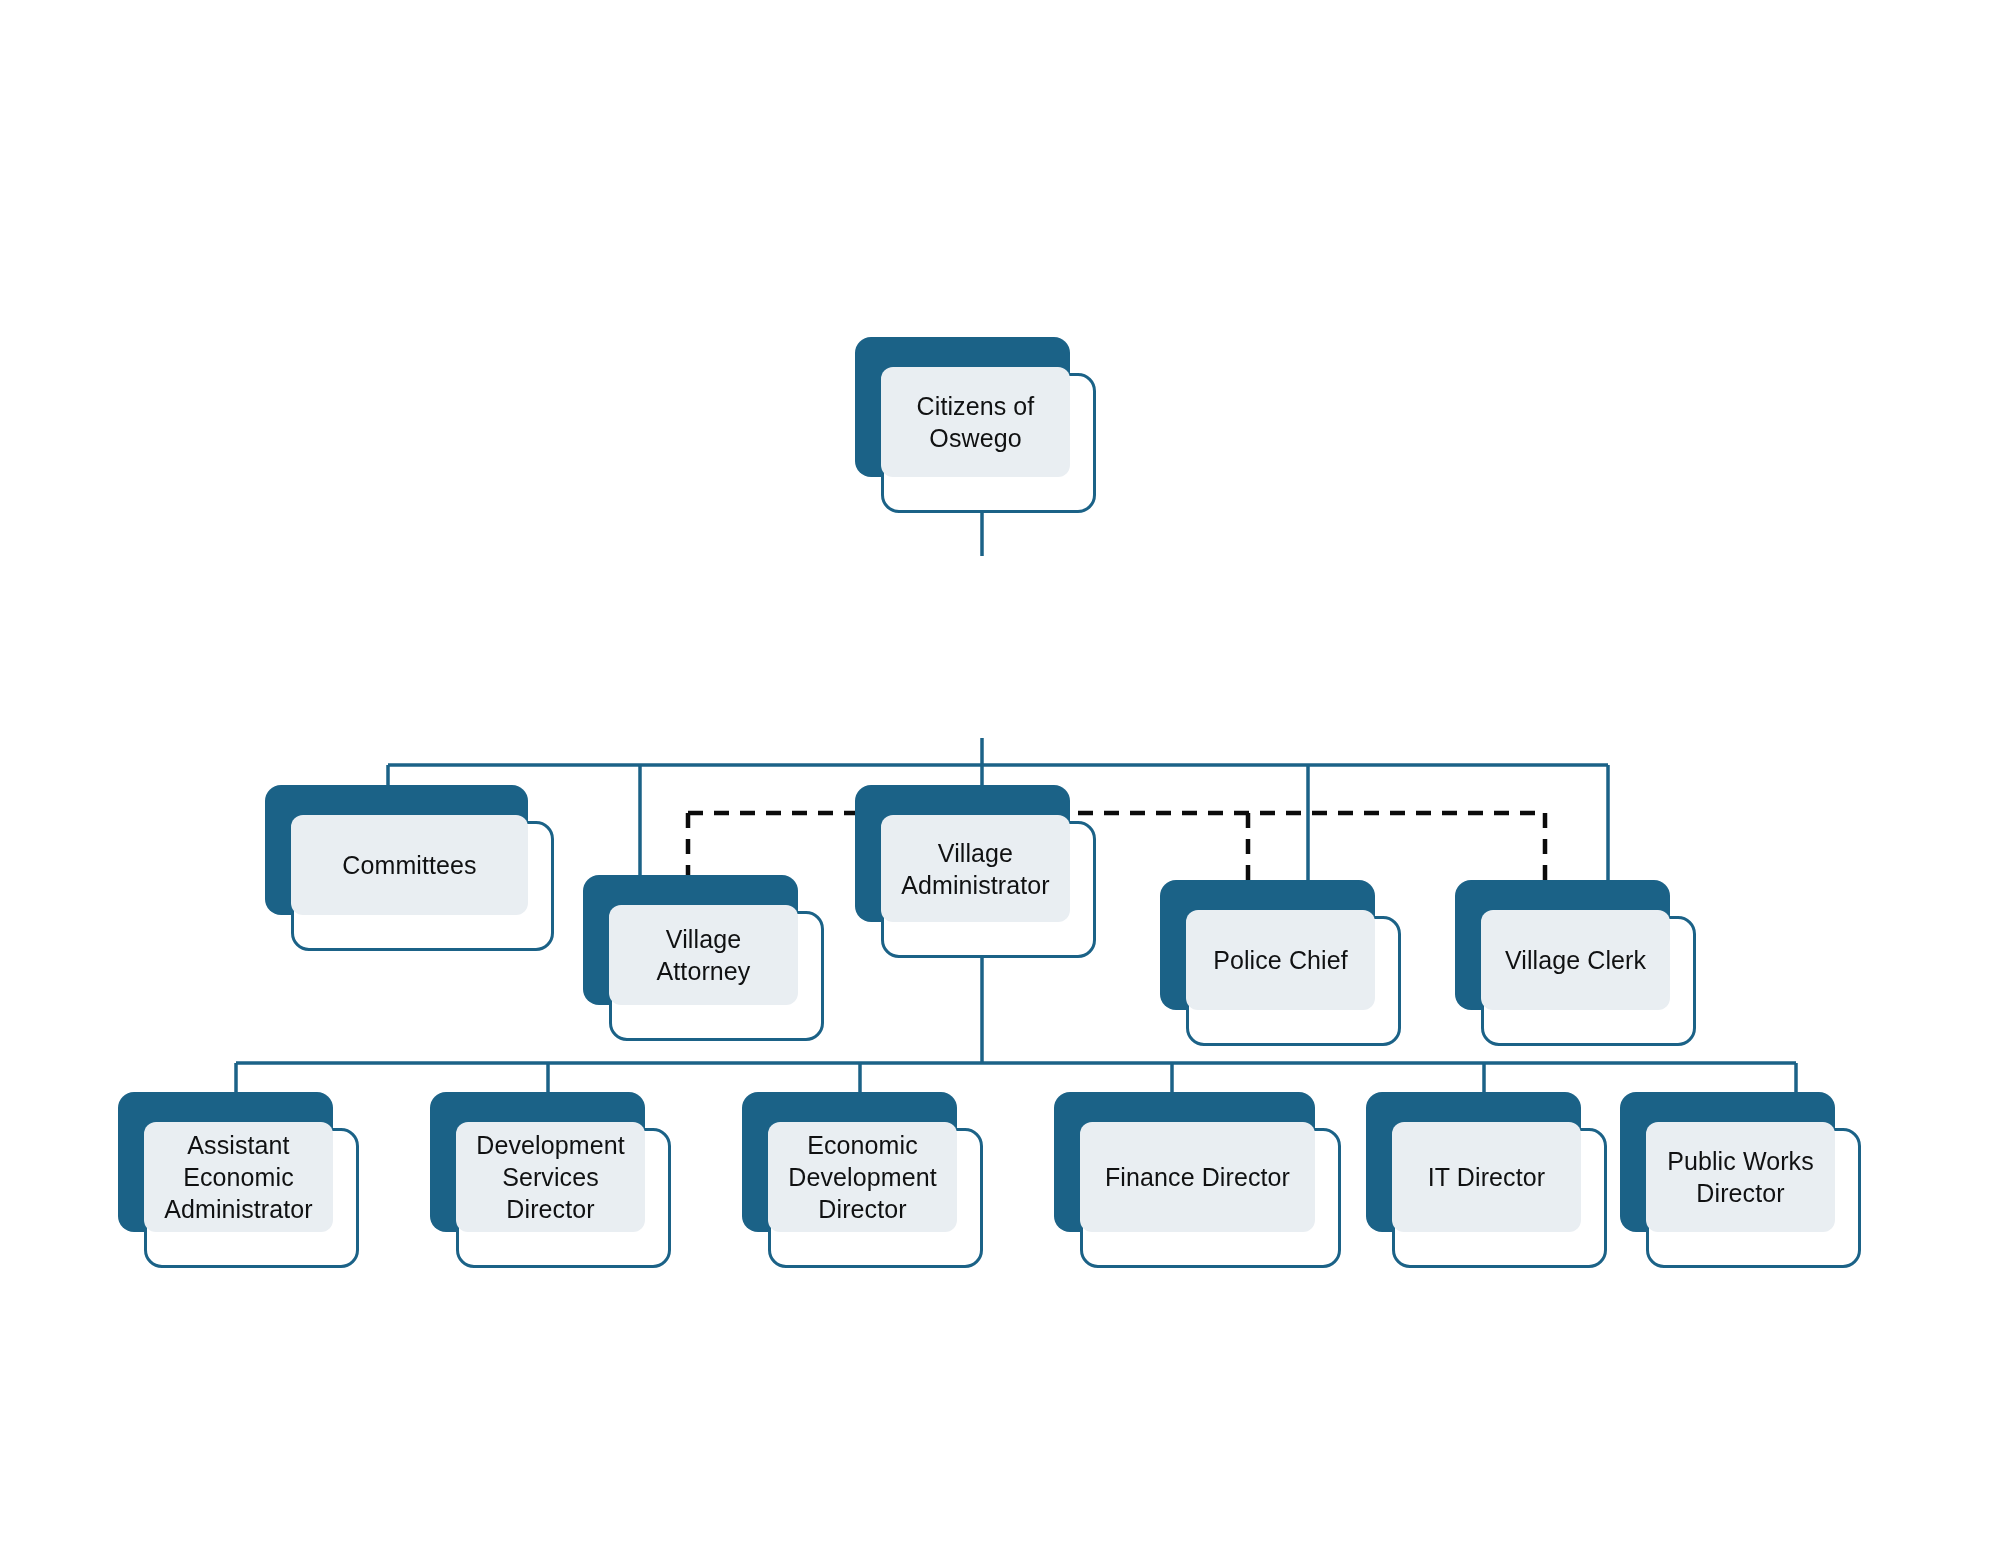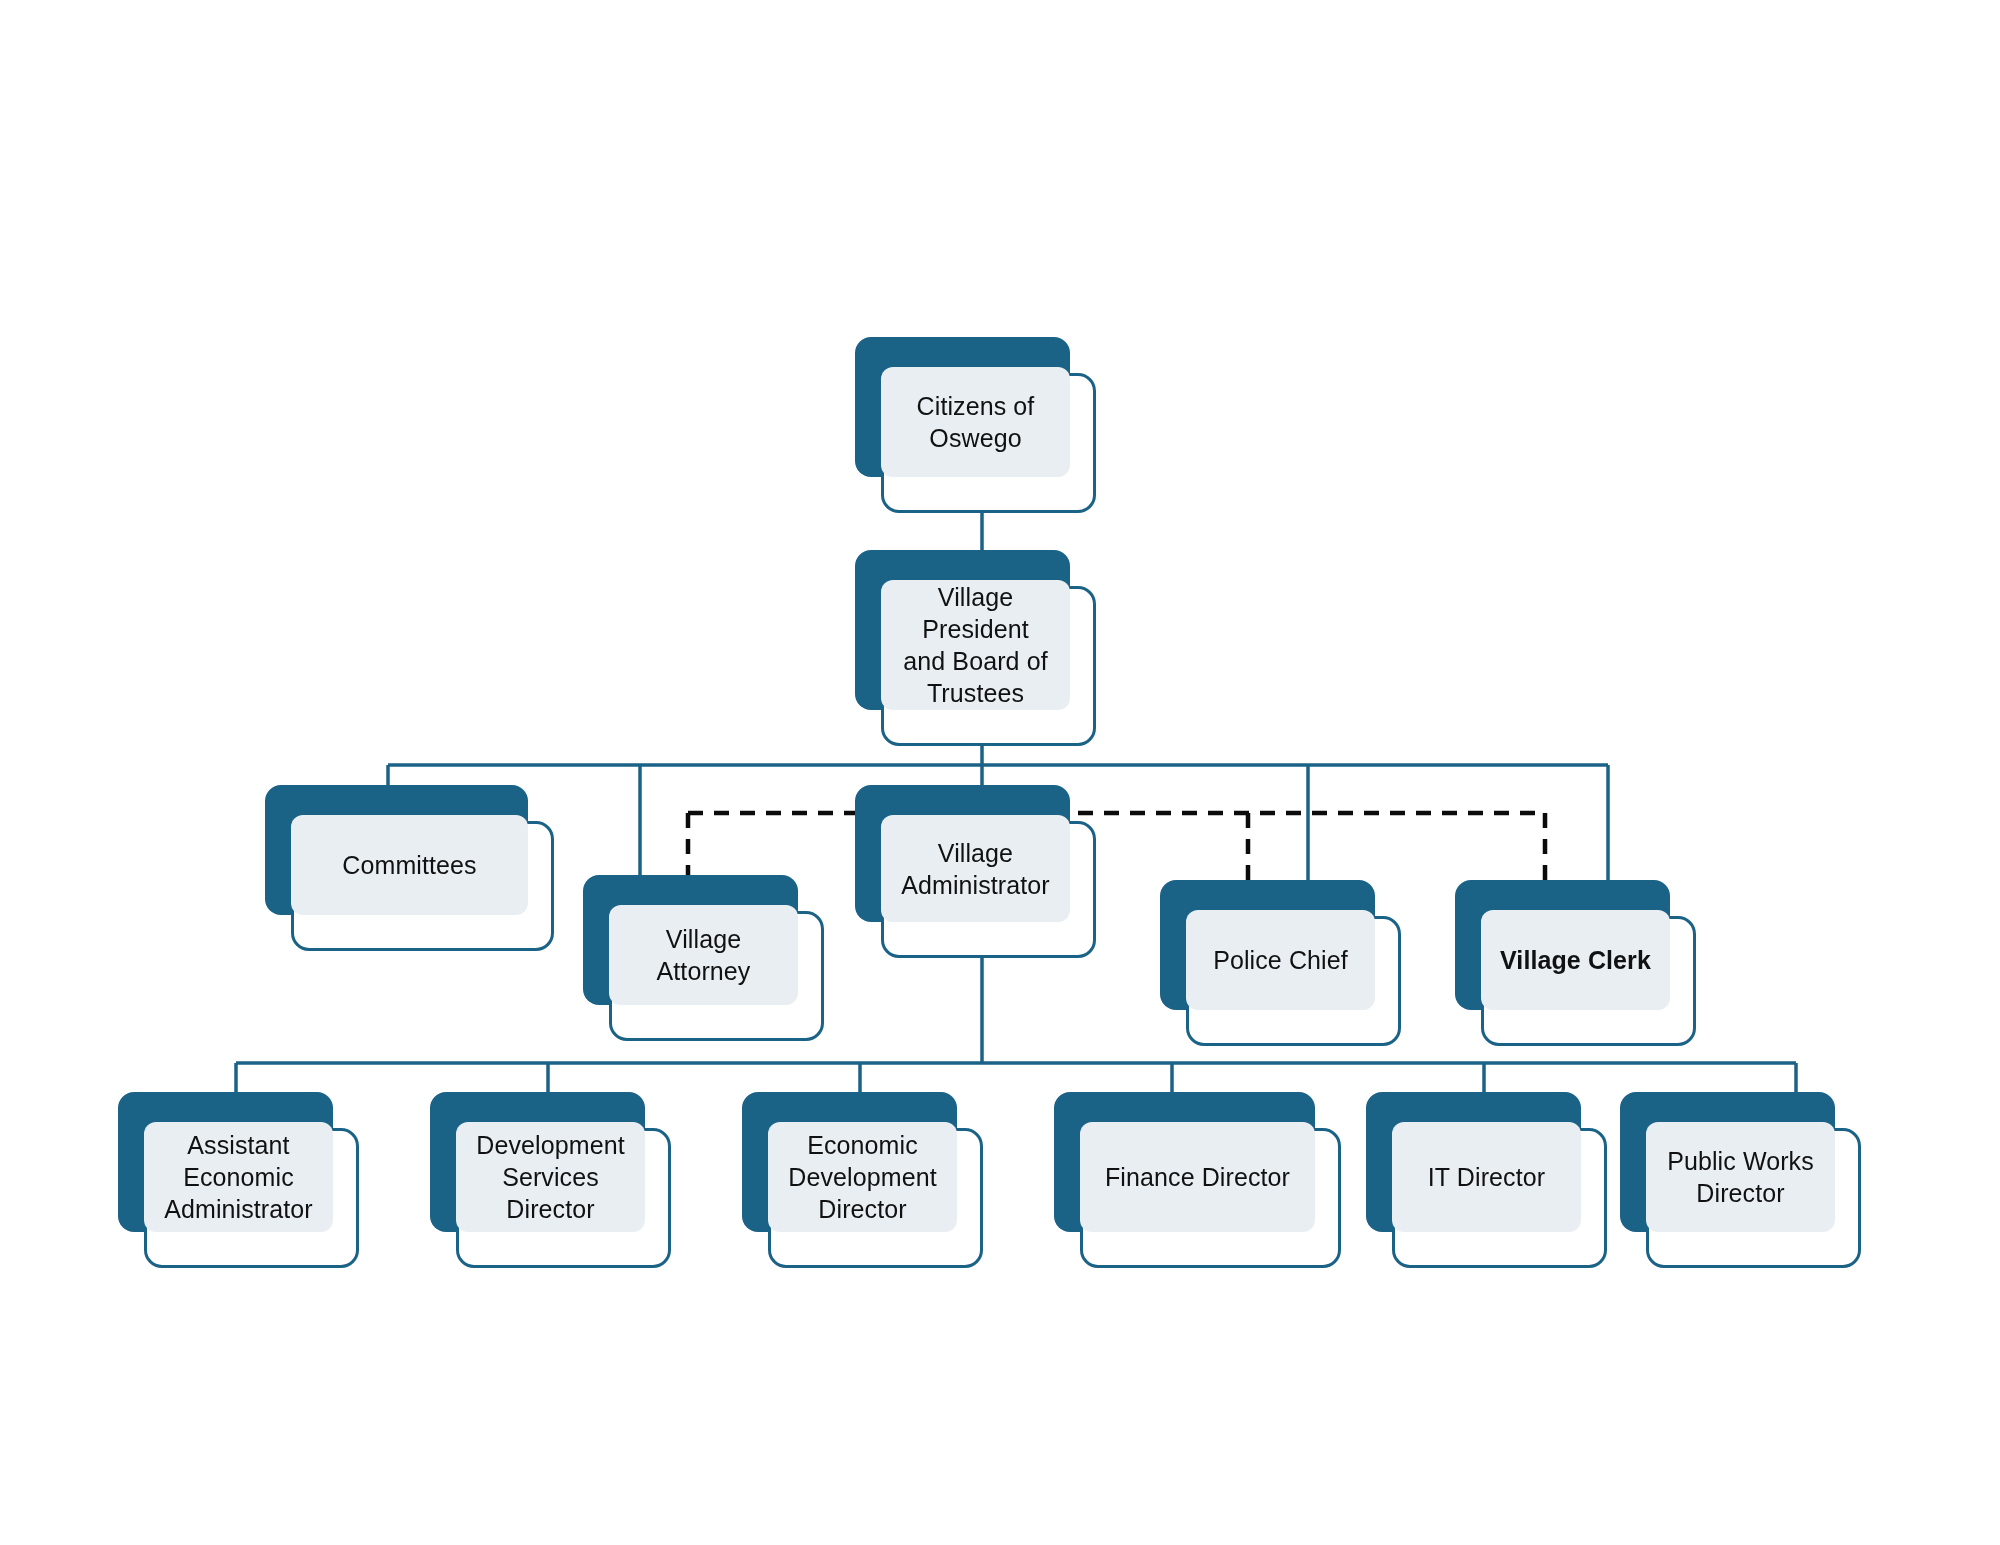"Village President" div.node { html: <div> <div></div> <div></div> <div> <span>Village President and Board of Trustees</span> </div> </div> -> none }
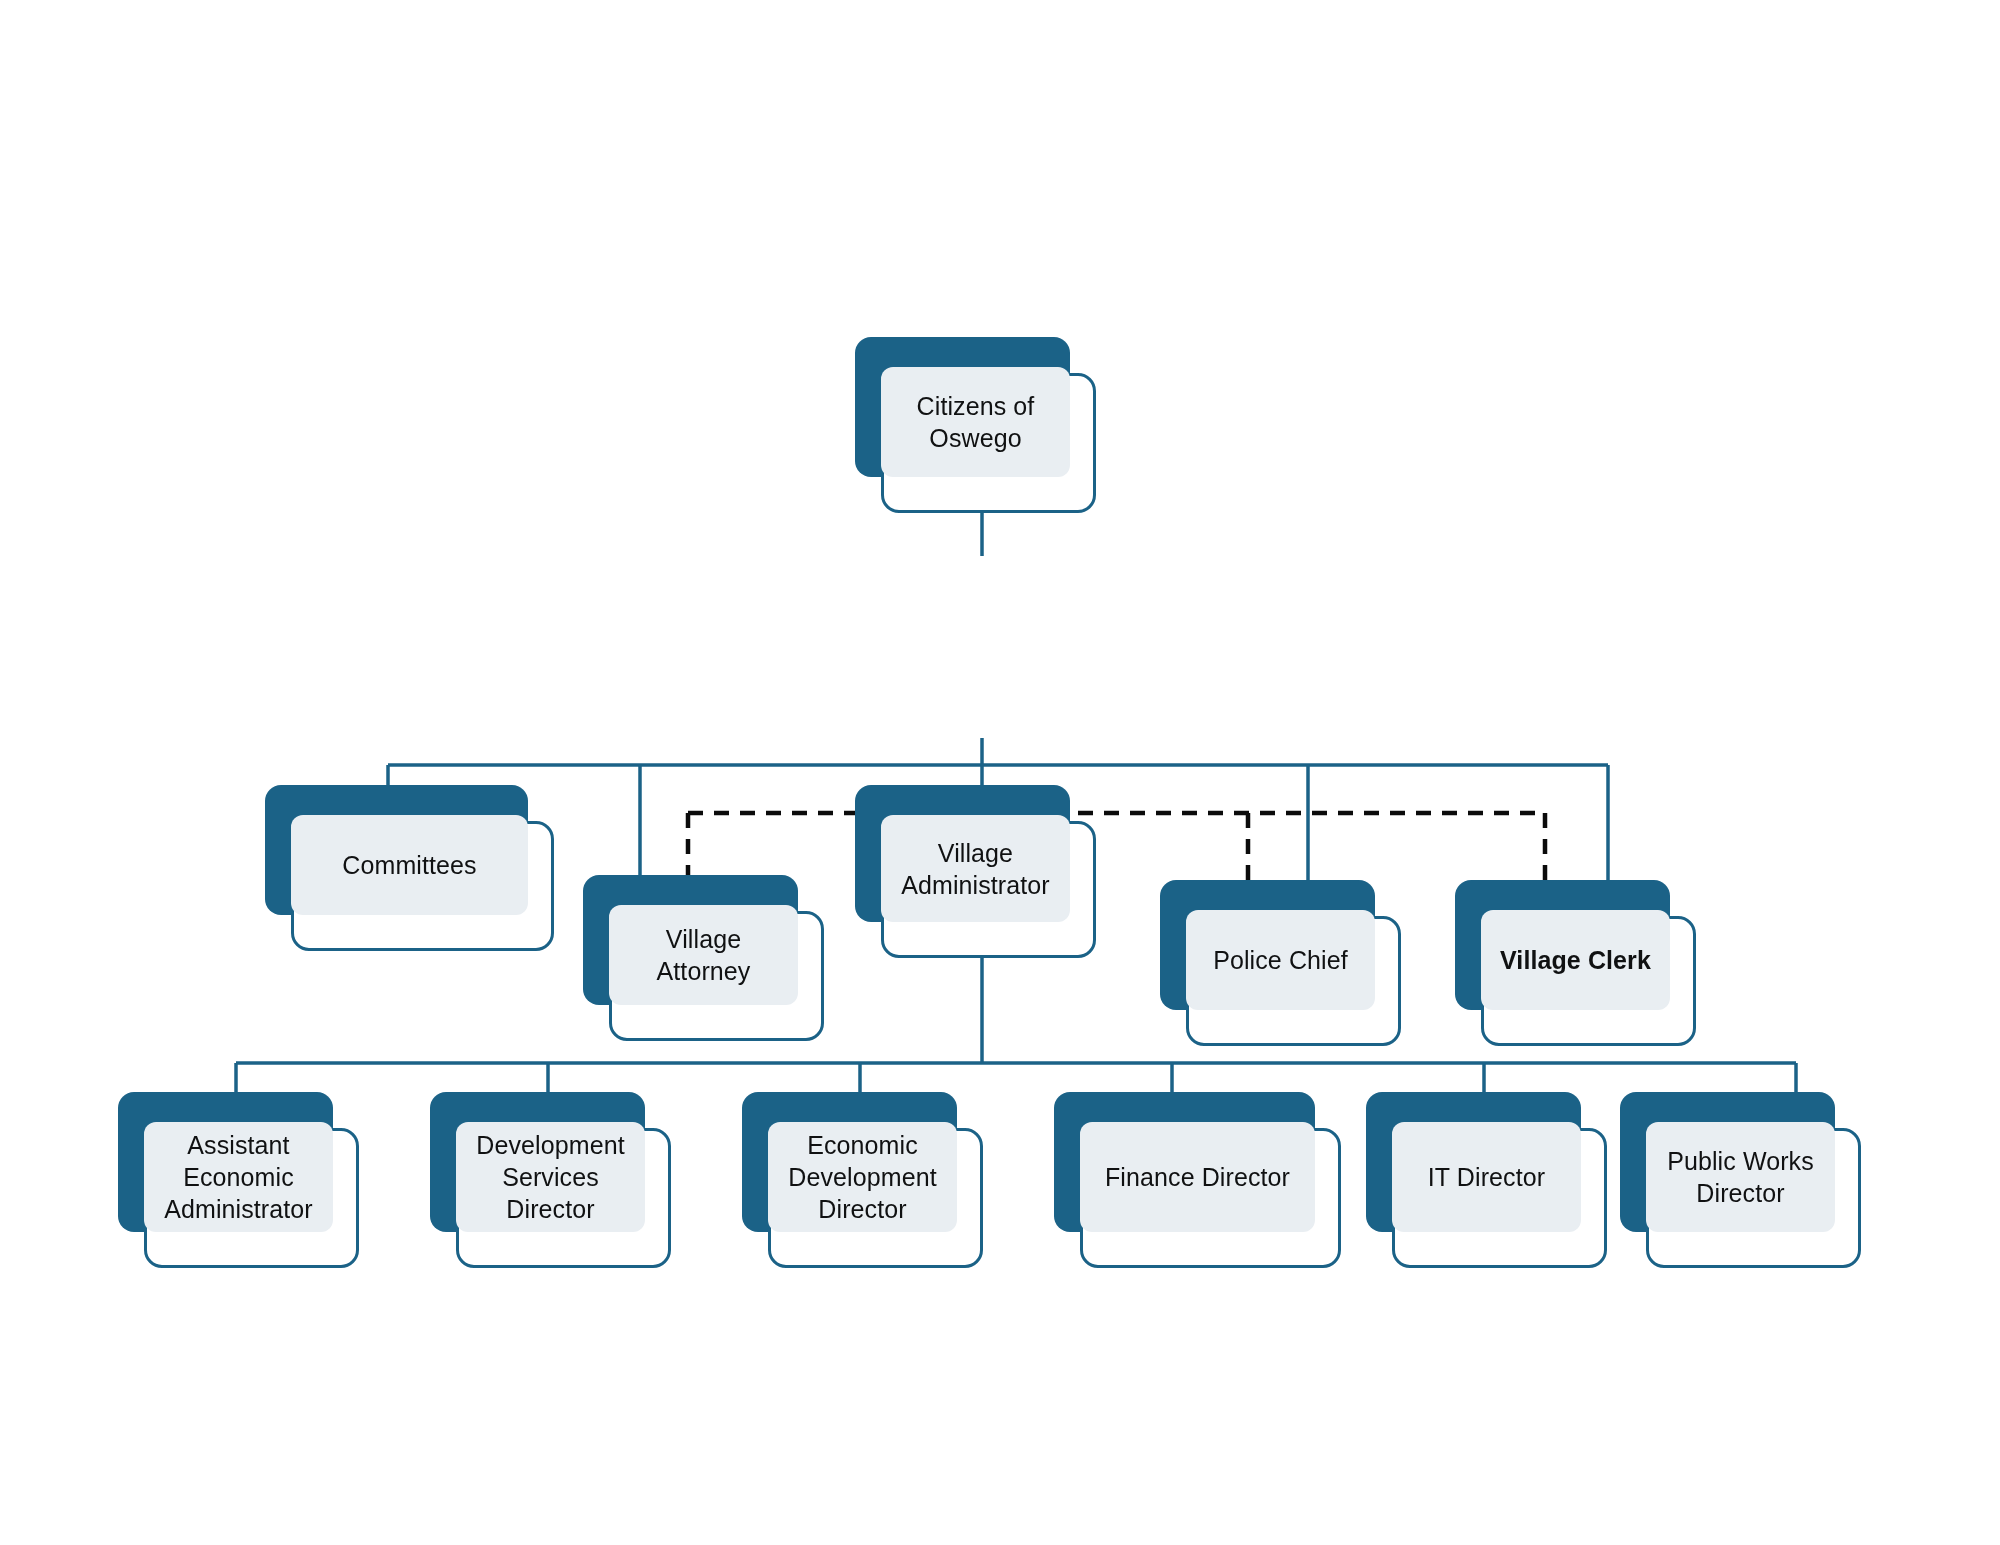"Village Clerk" div.node { font-weight: bold -> none }
